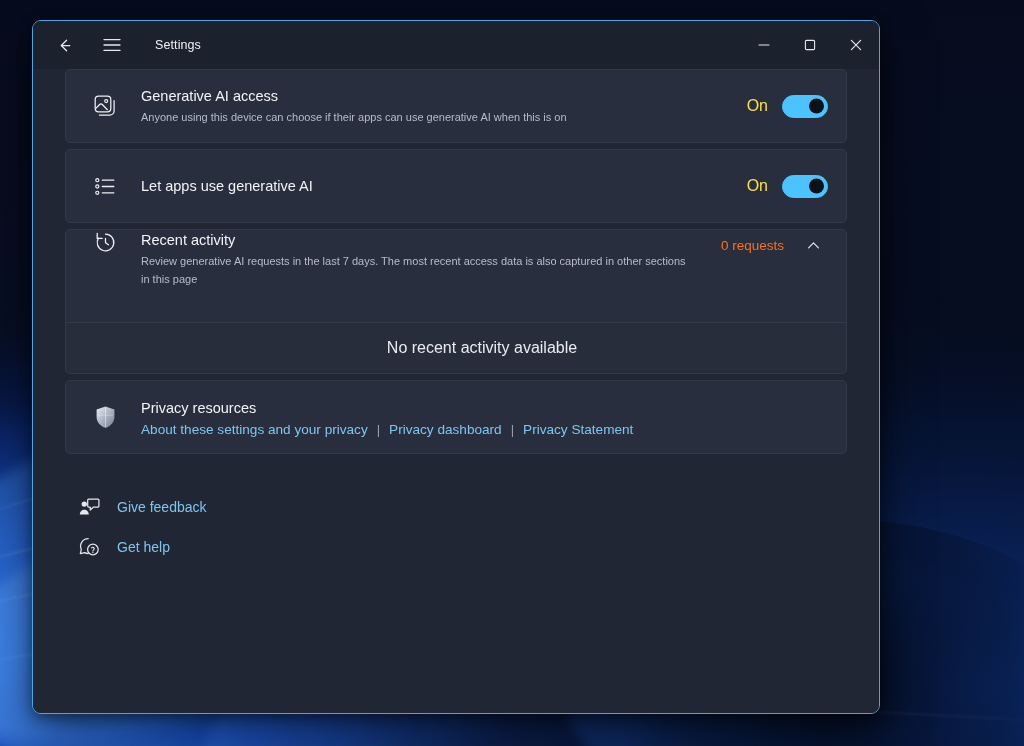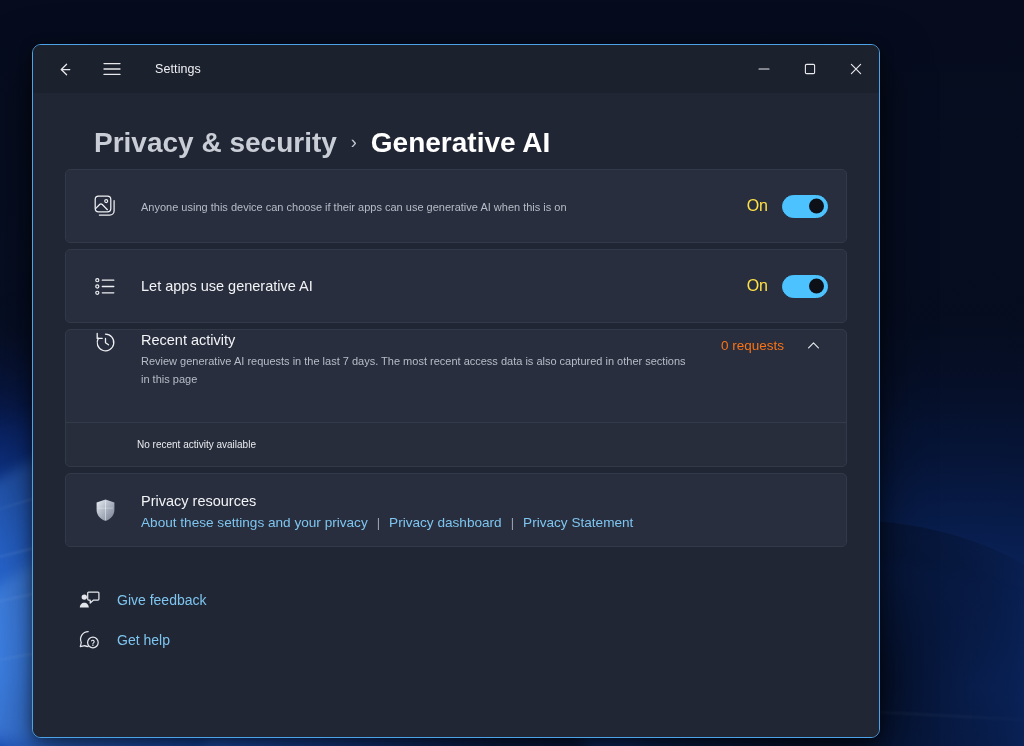"Settings" #settings-window { margin-top: 24px -> none }
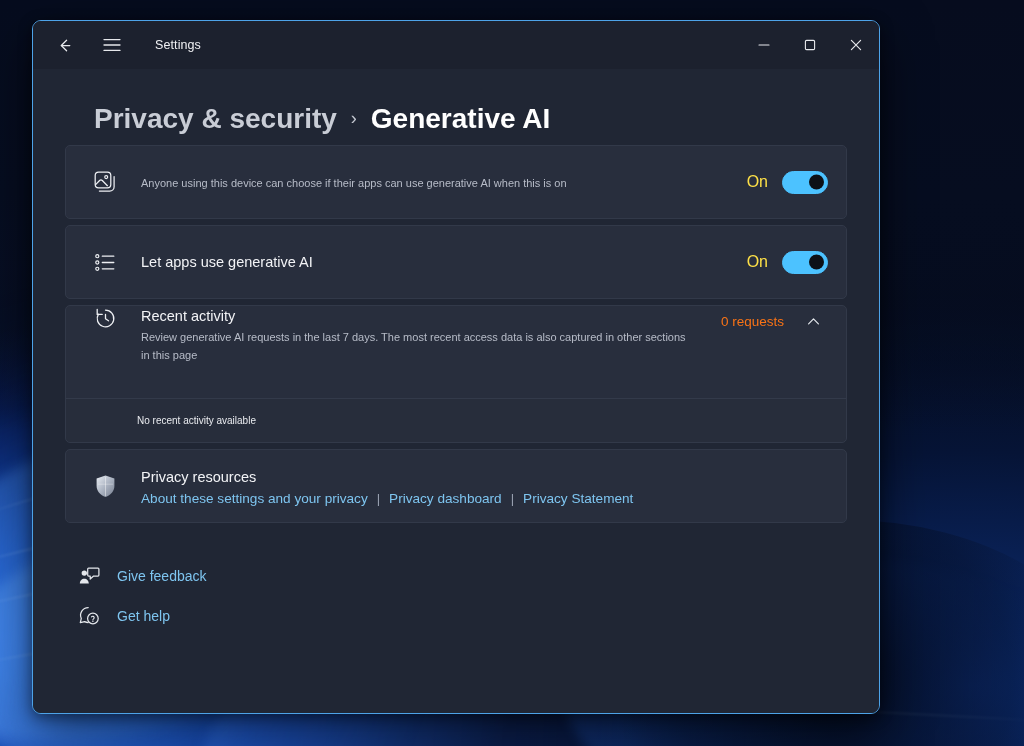"Generative AI access" div.card-title { html: none -> <div>Generative AI access</div> }
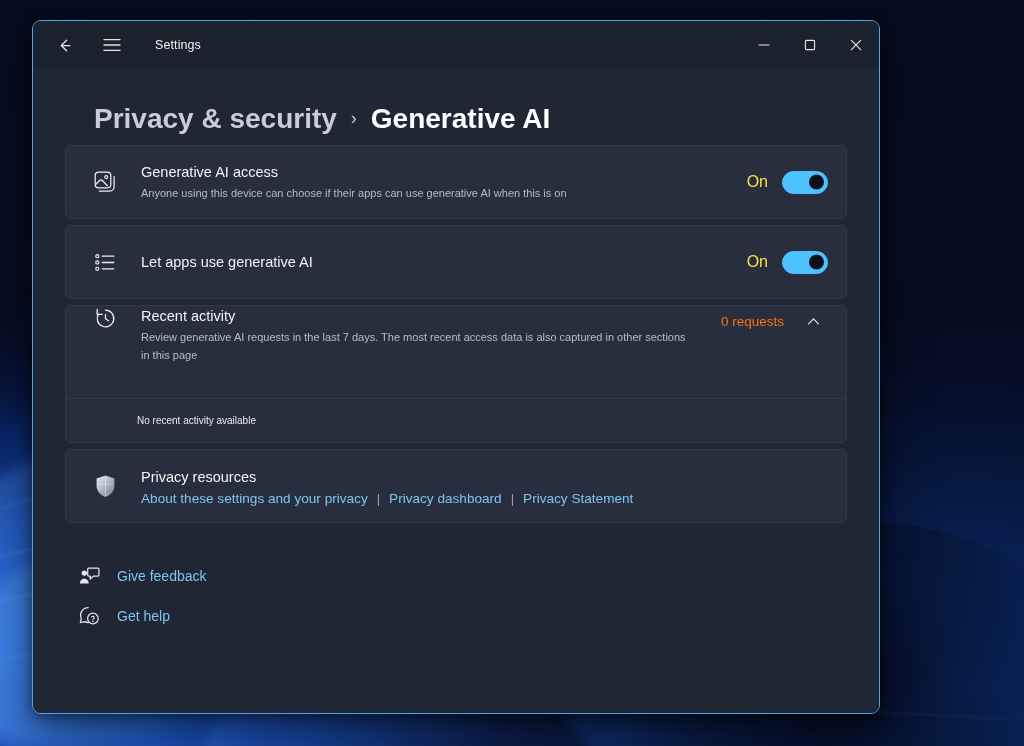"Privacy & security" div { html: <div> <span>Privacy &amp; security</span> <span>›</span> <span>Generative AI</span> </div> -> none }
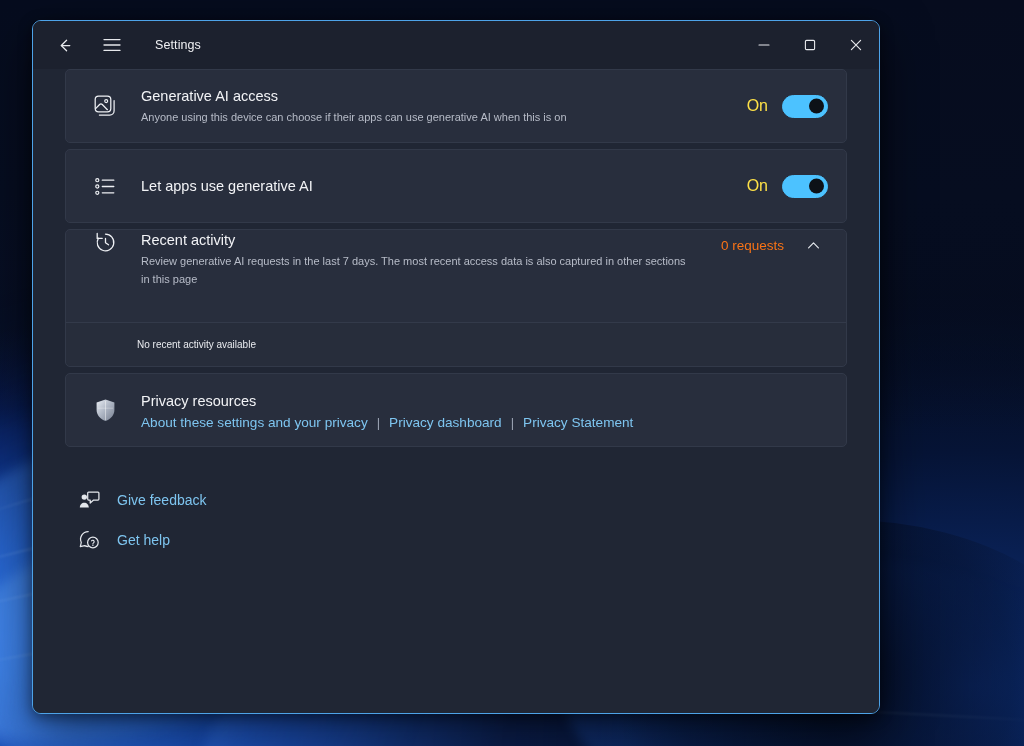"No recent activity available" #recent-empty-text { font-size: 10px -> 16px; text-align: none -> center }
